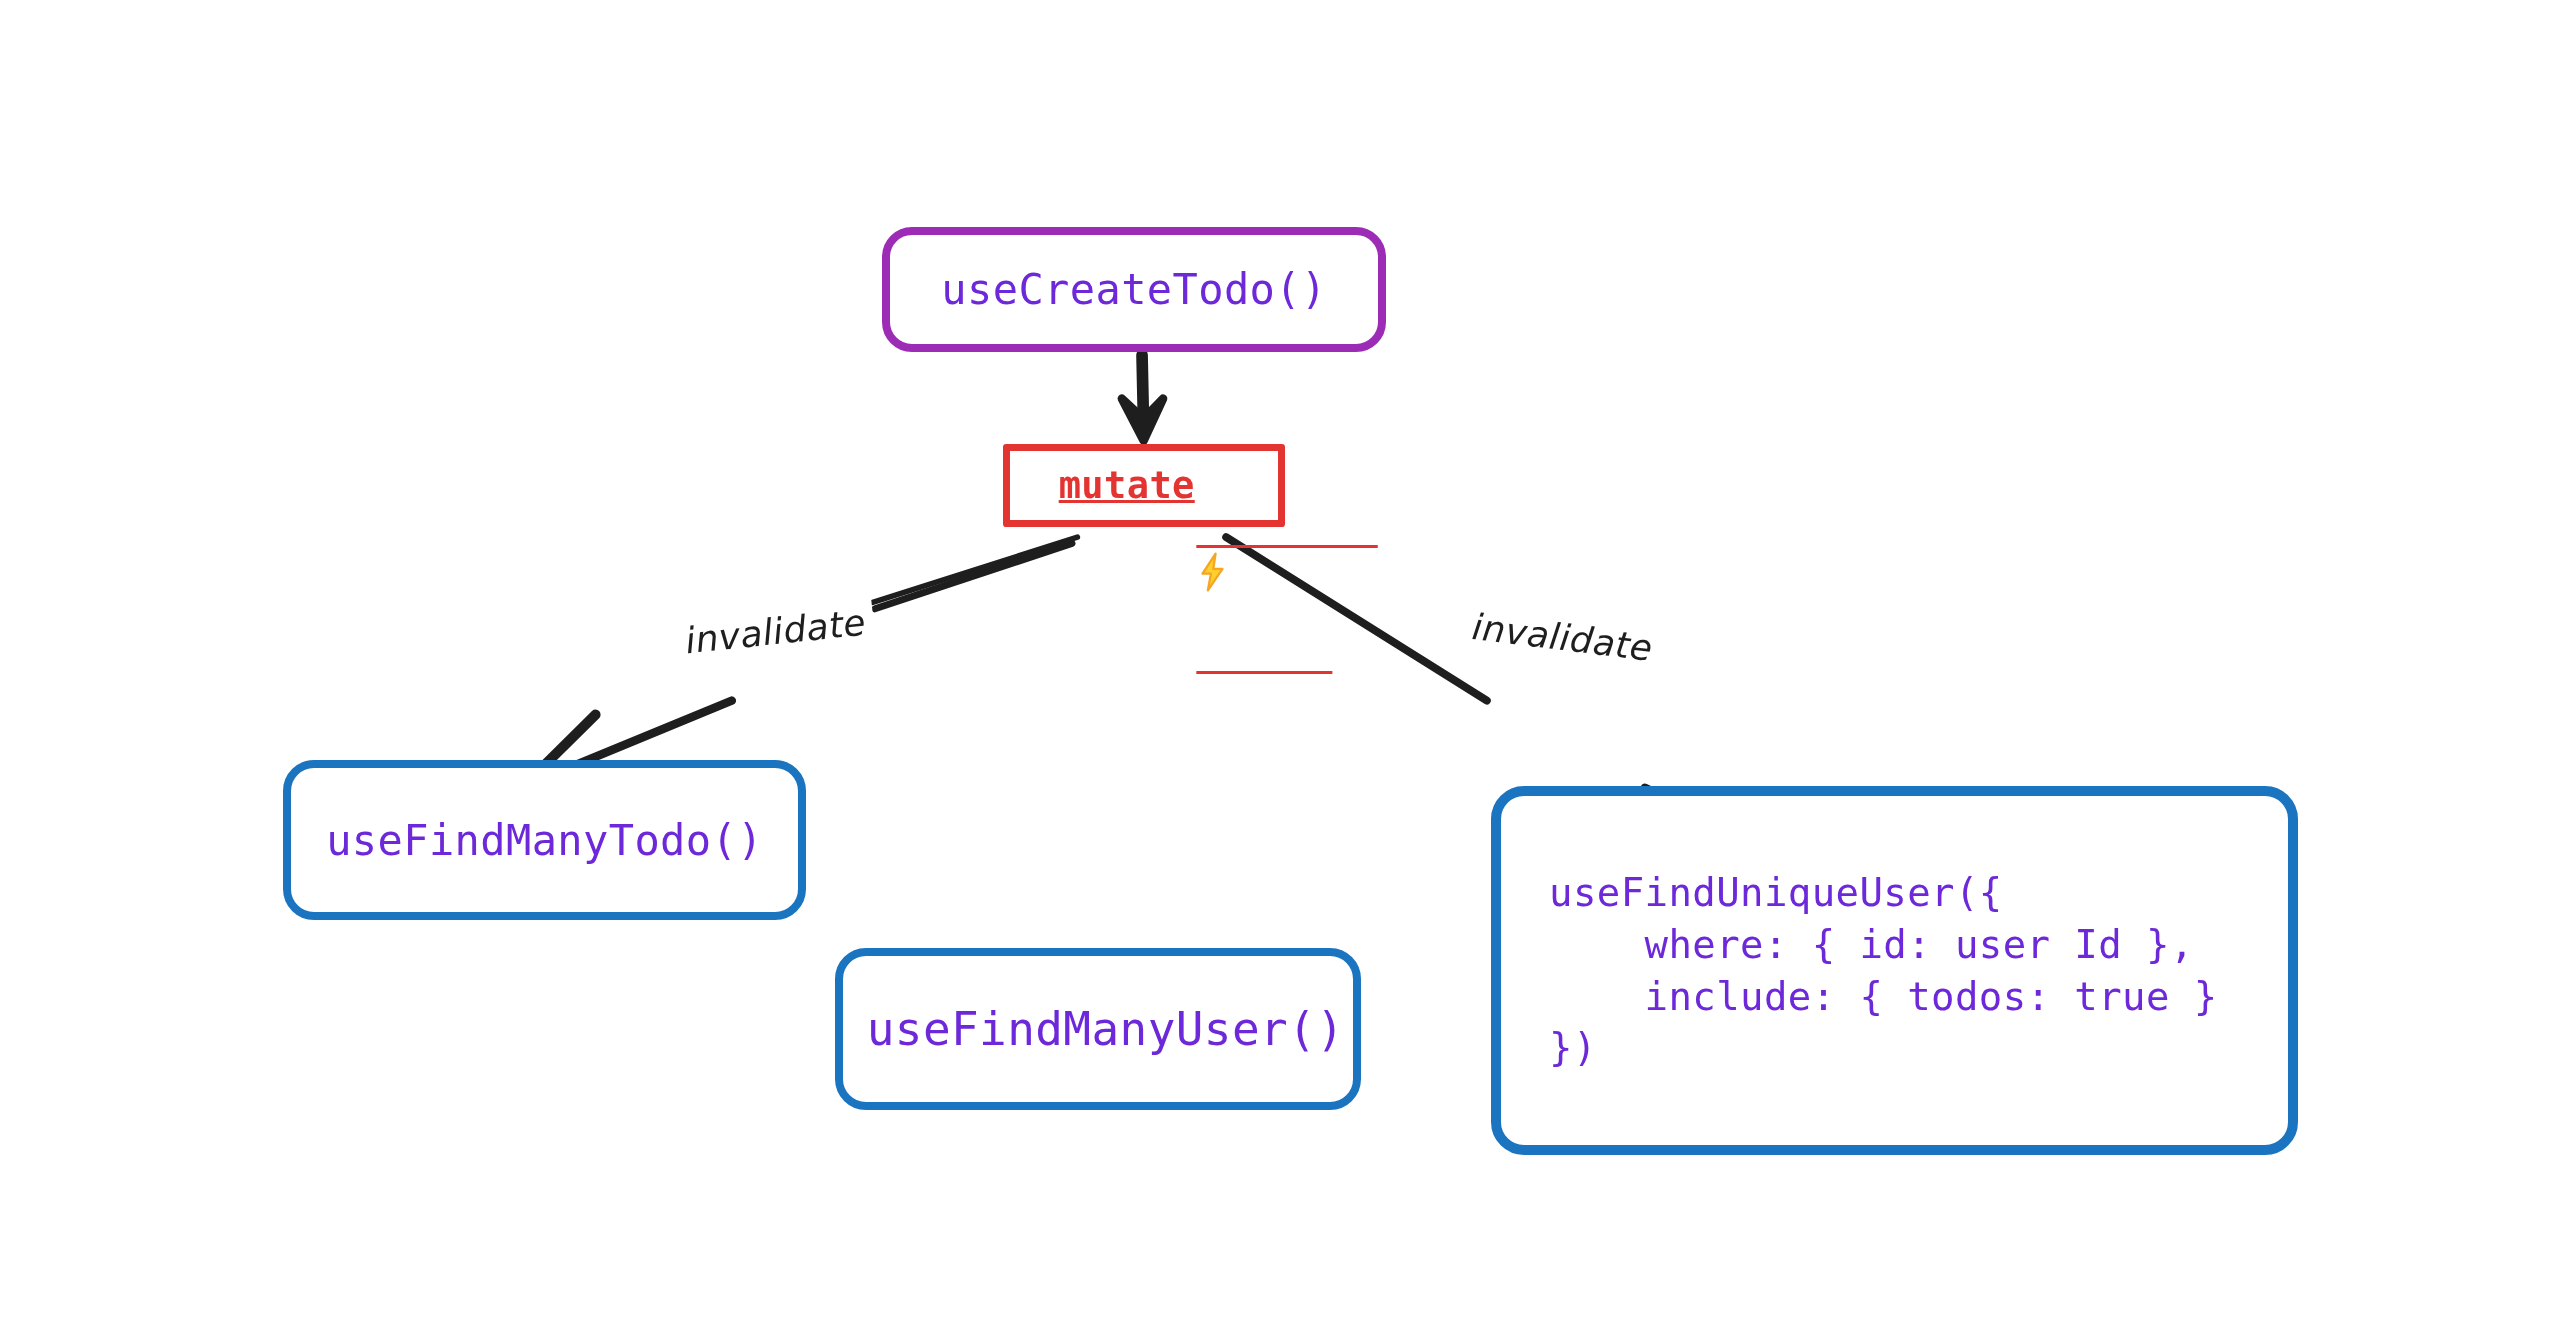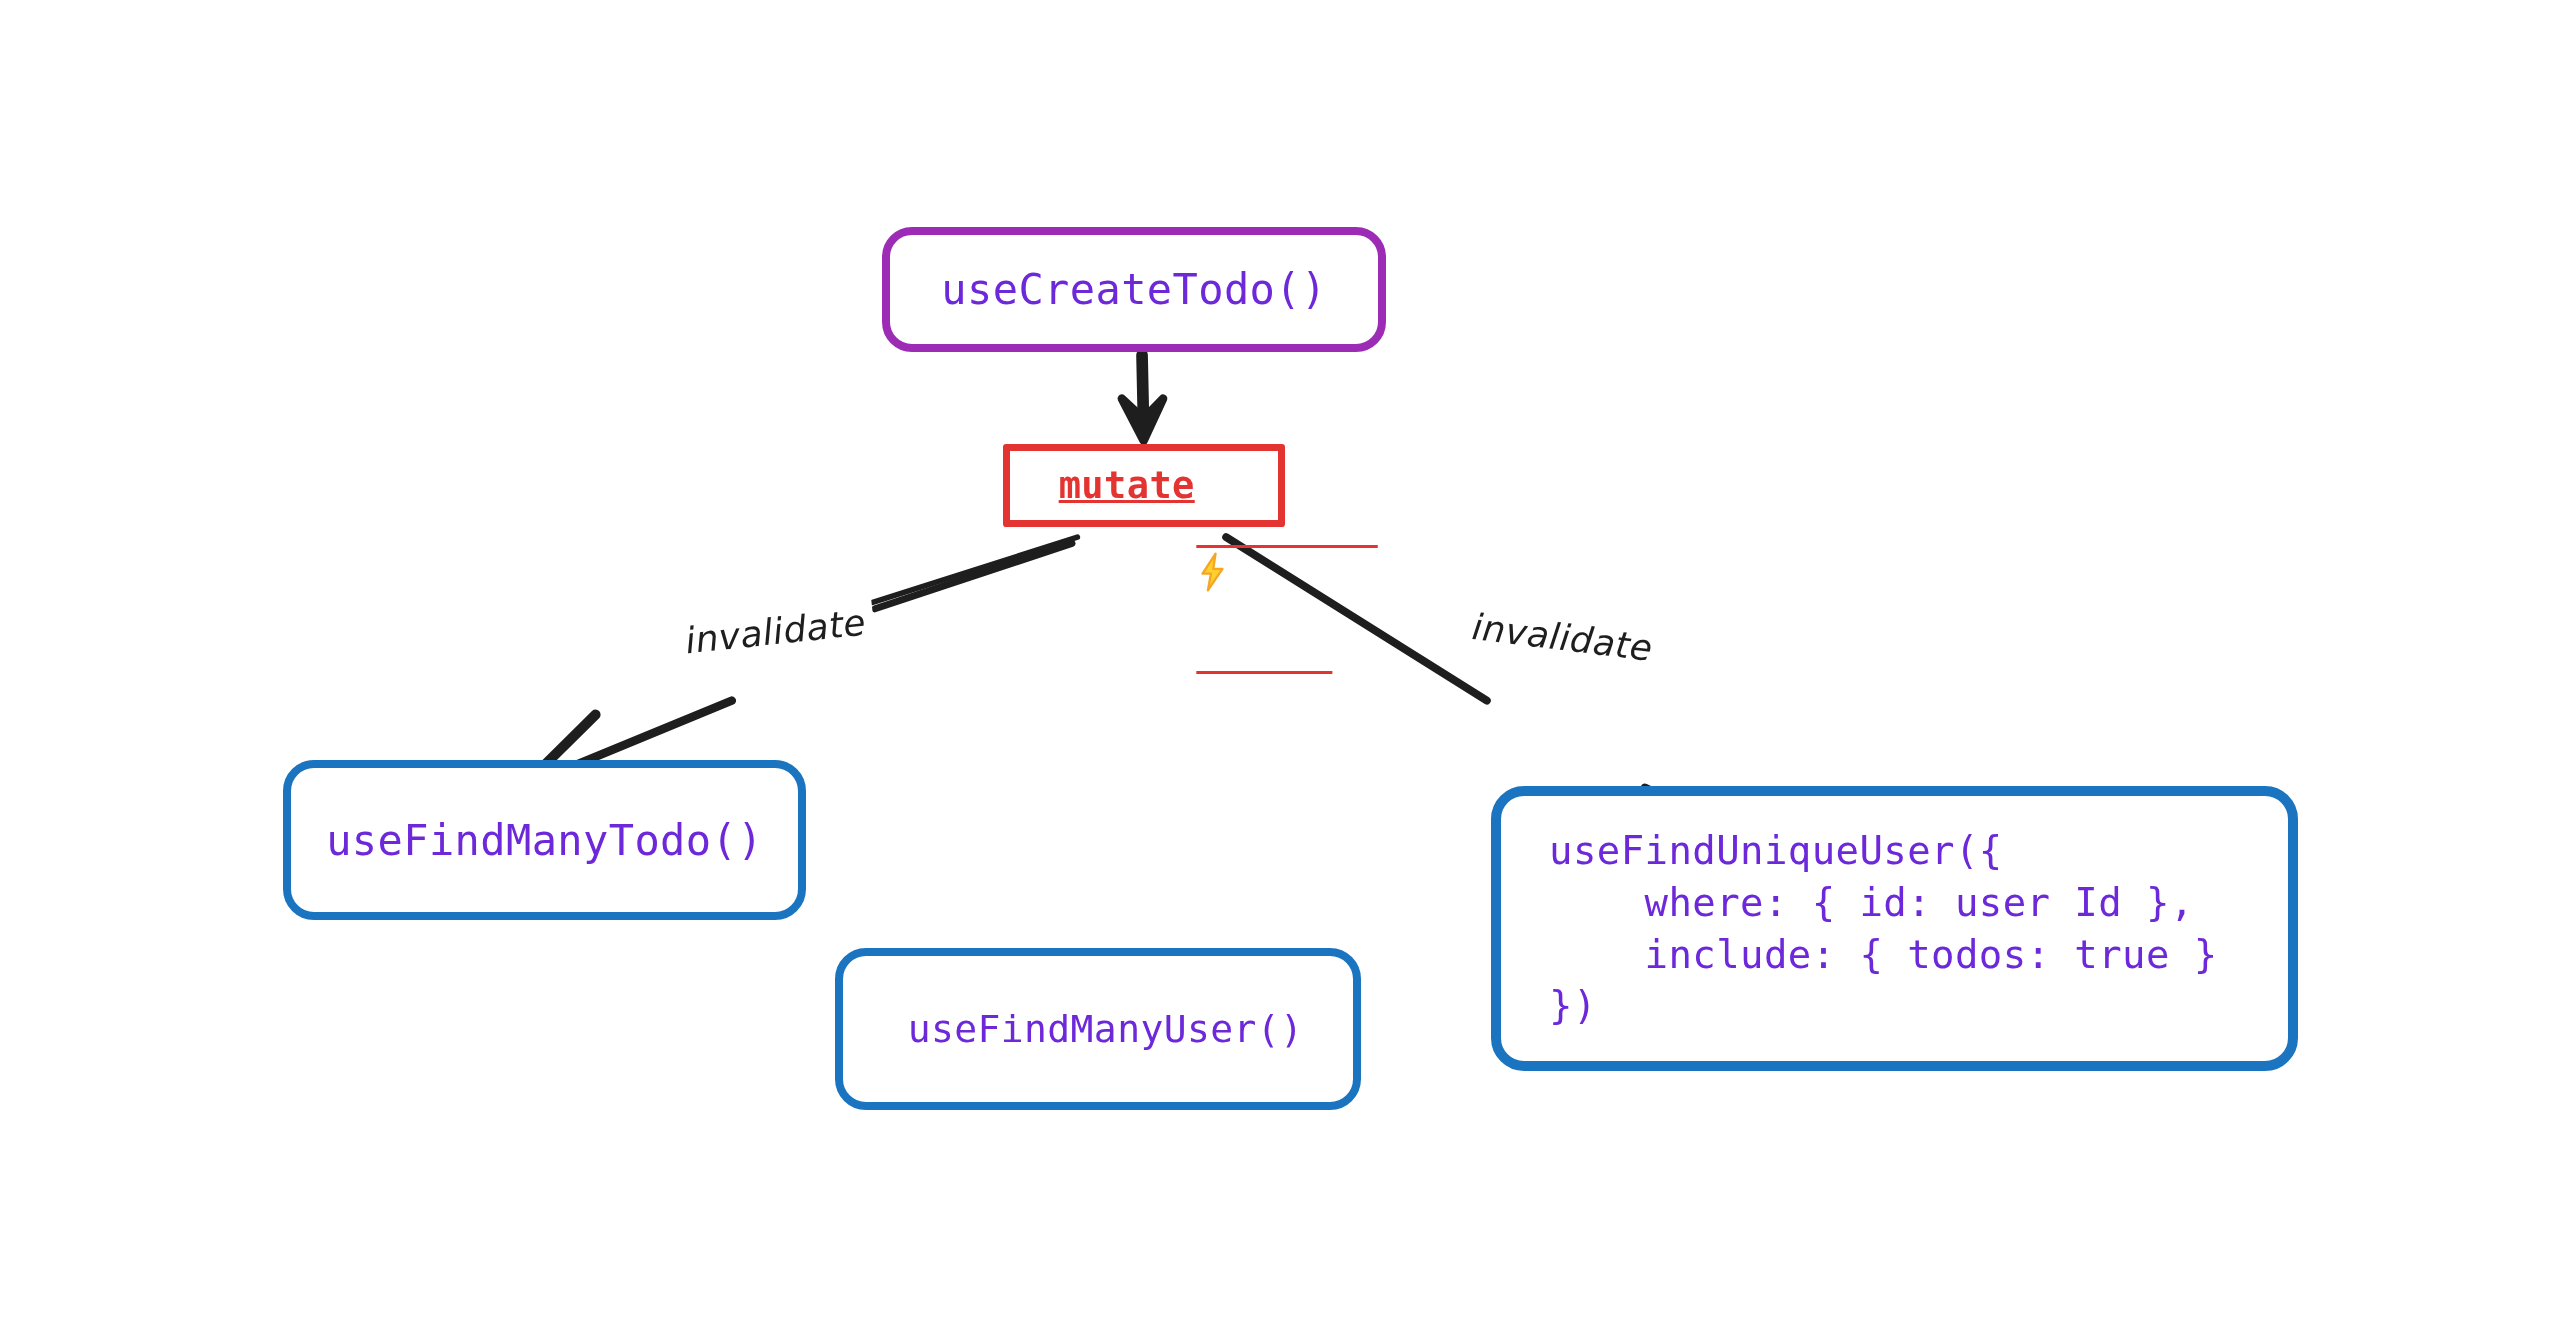"useFindUniqueUser({" #node-usefinduniqueuser { height: 285px -> 369px }
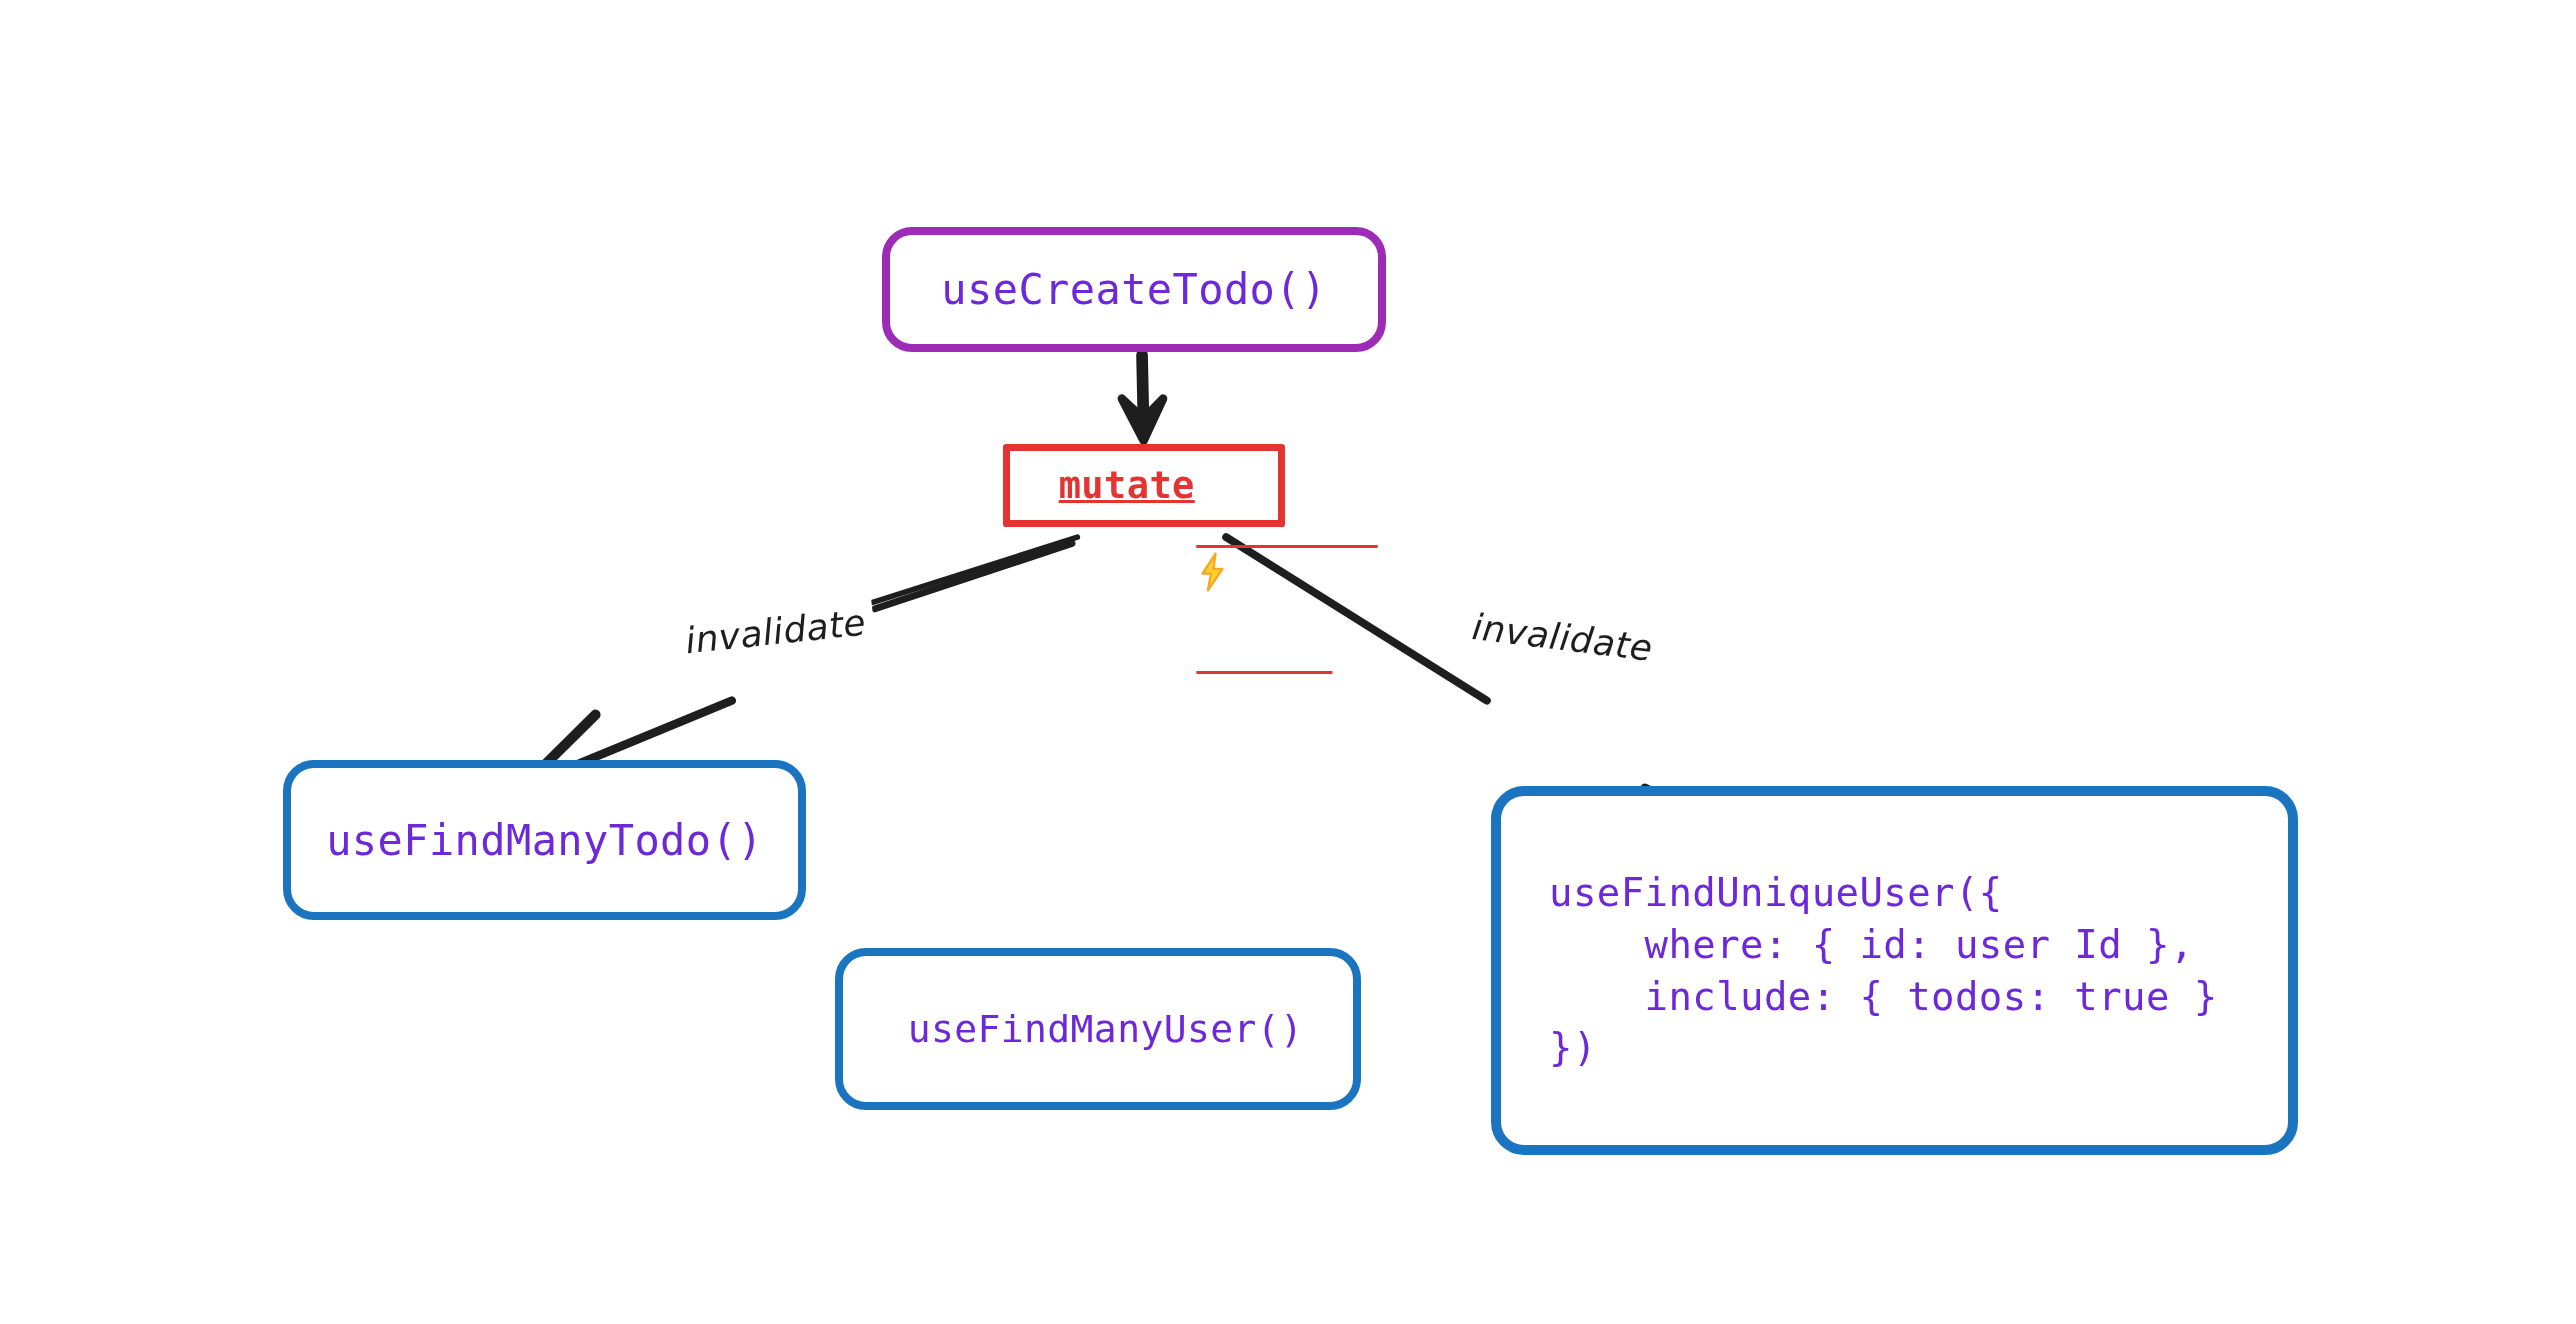"useFindManyUser()" #node-usefindmanyuser .node-label { font-size: 38px -> 46px }
